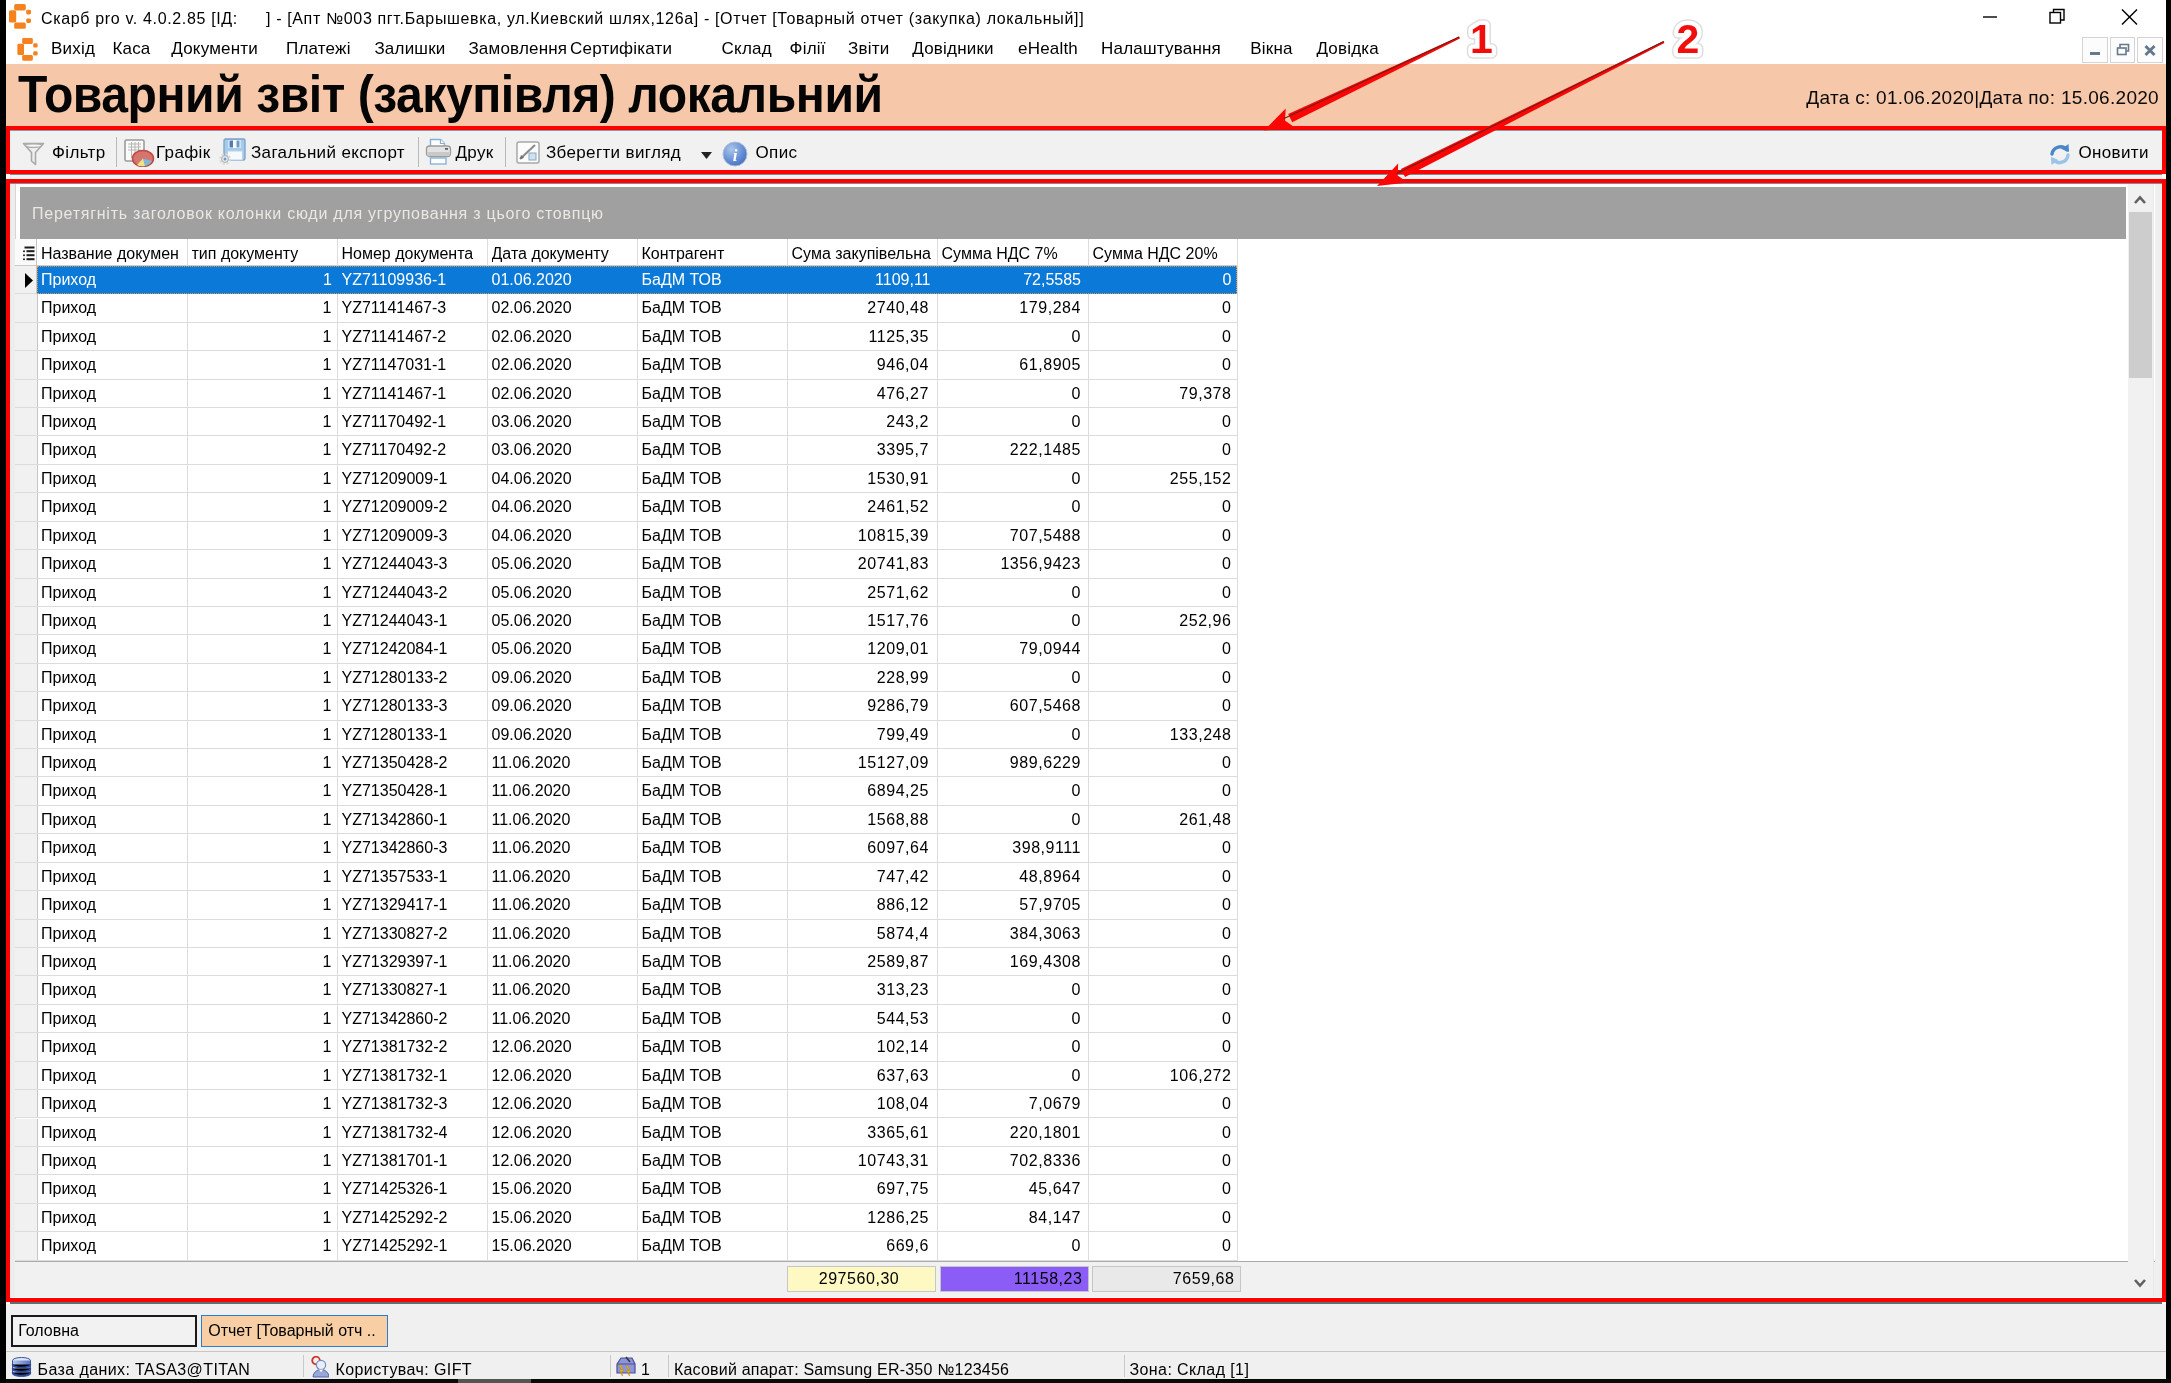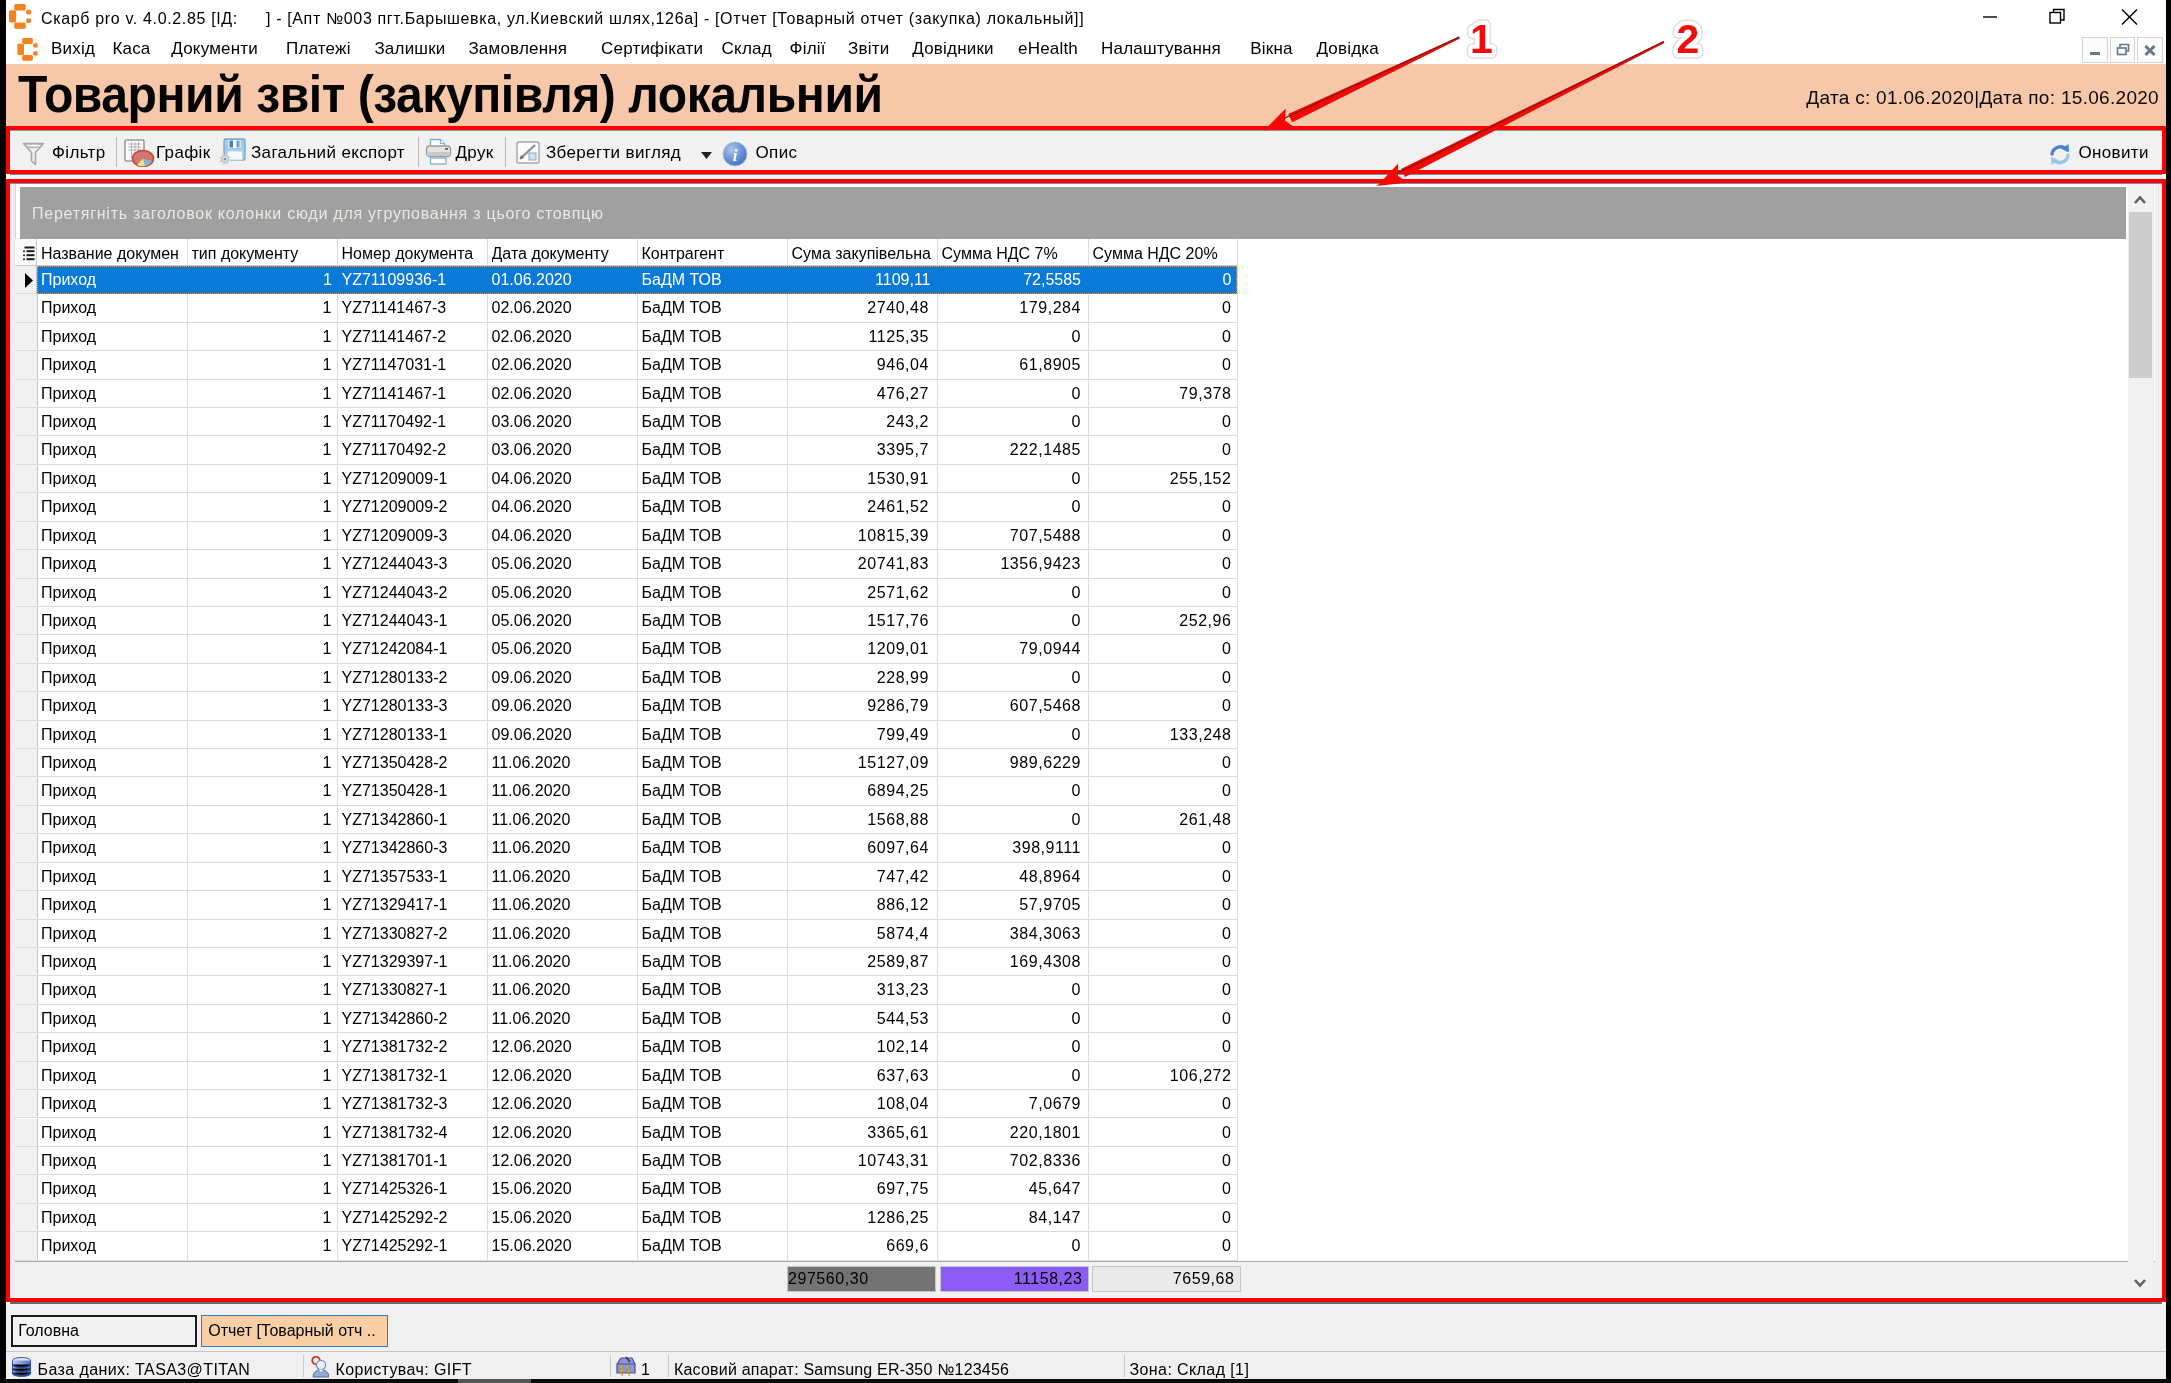"Сертифікати" div.mi { left: 601px -> 570px }
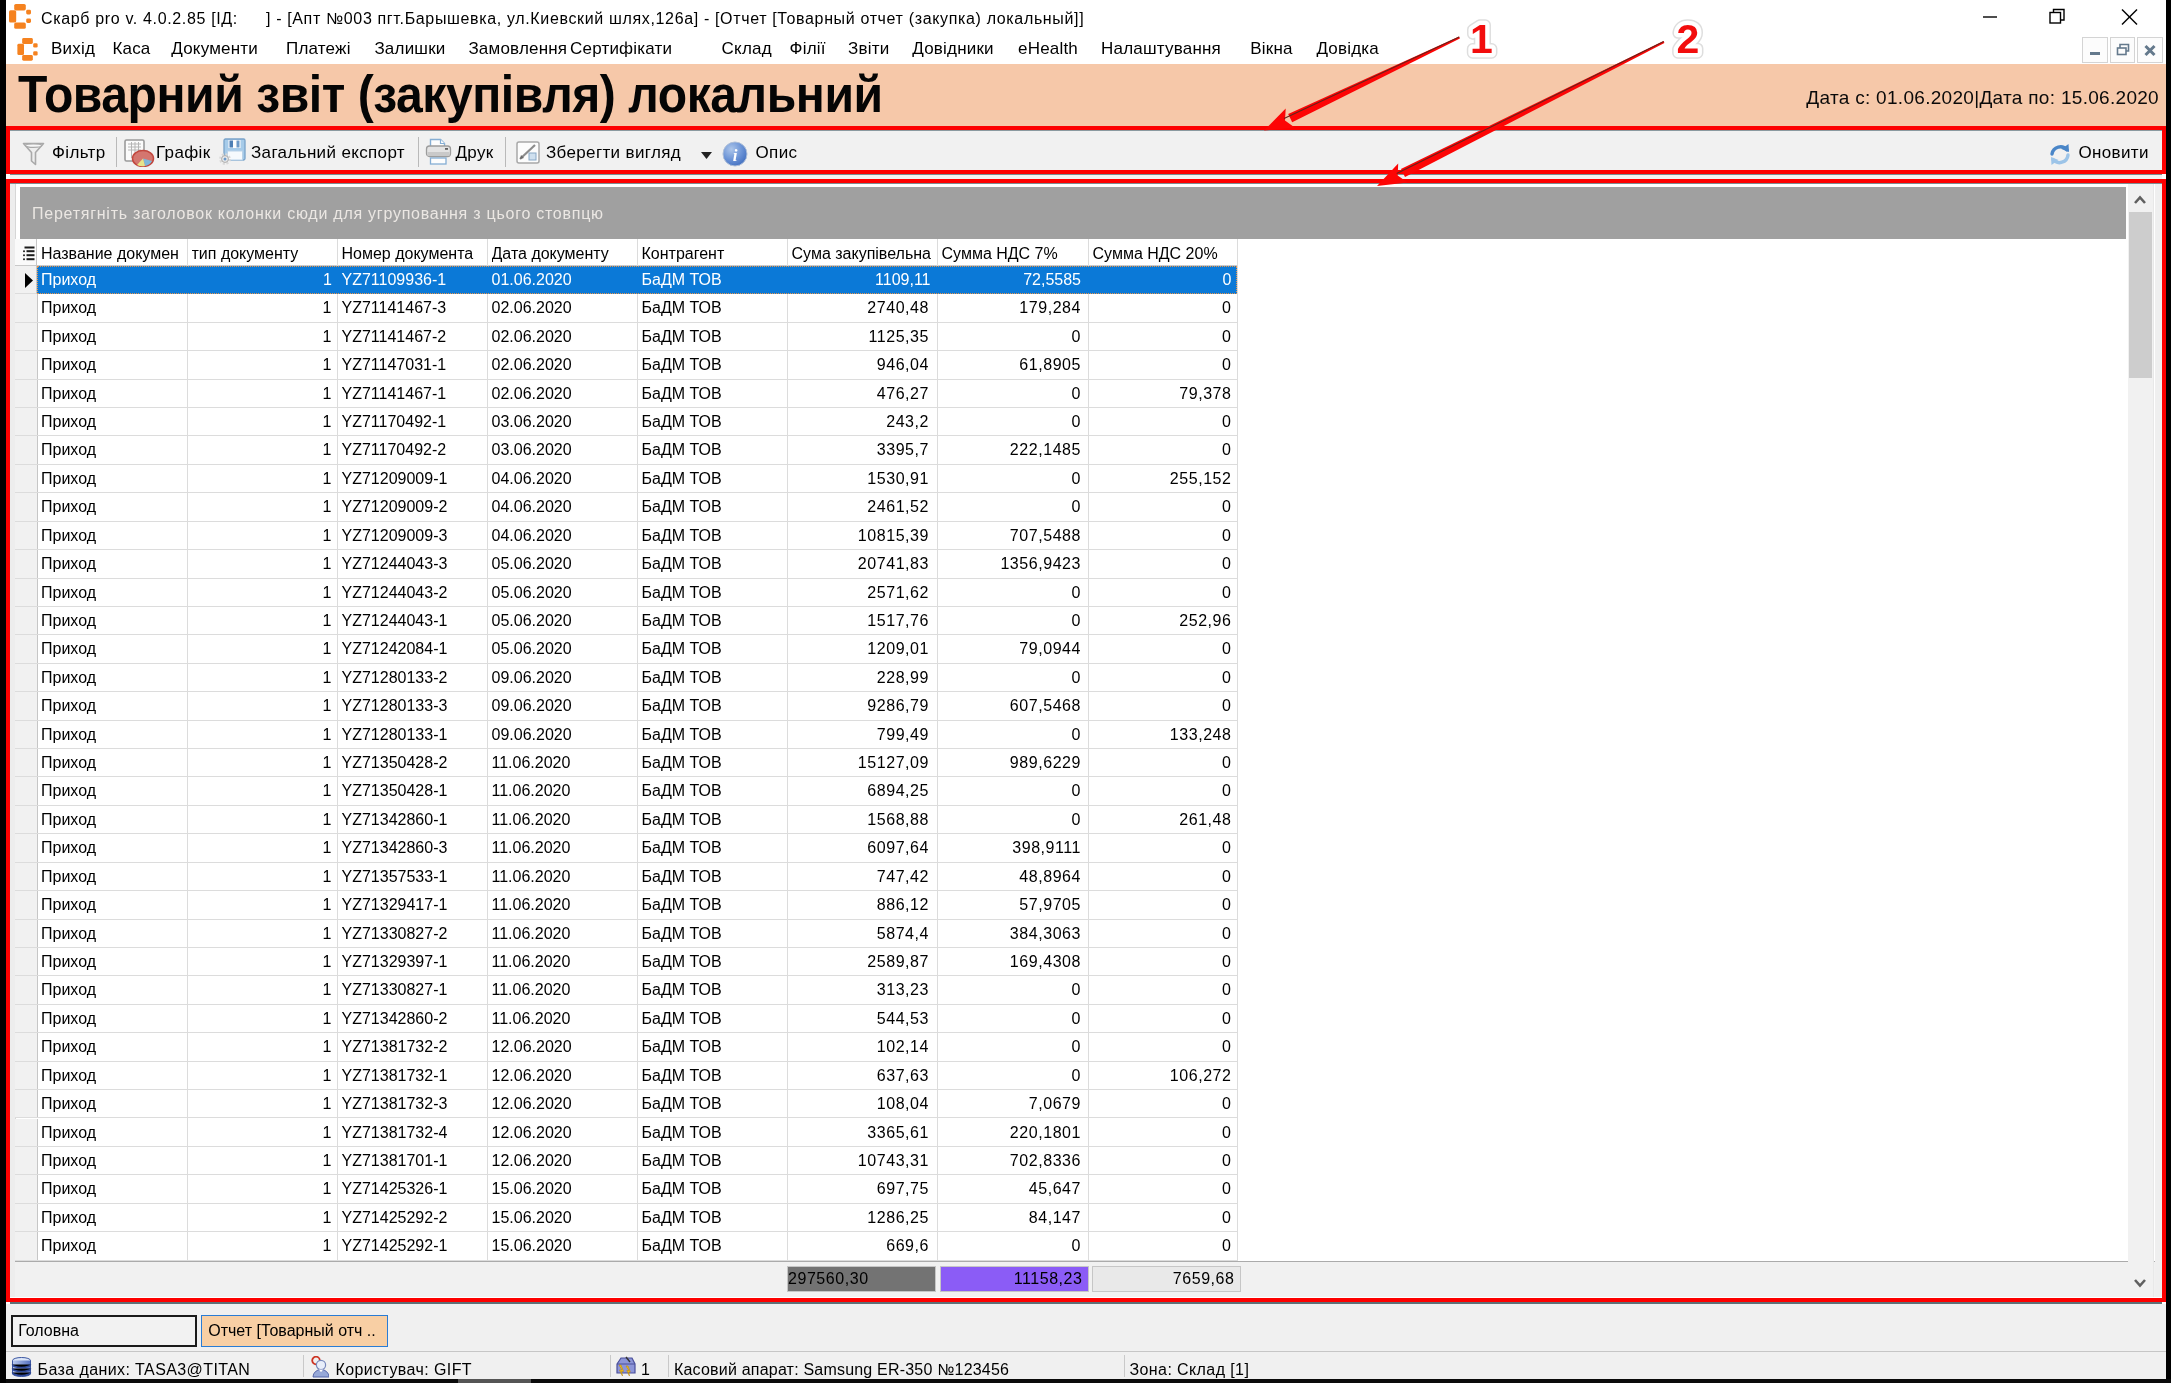"297560,30" div.ab { background: #737373 -> #fef9c3; text-align: left -> center }
